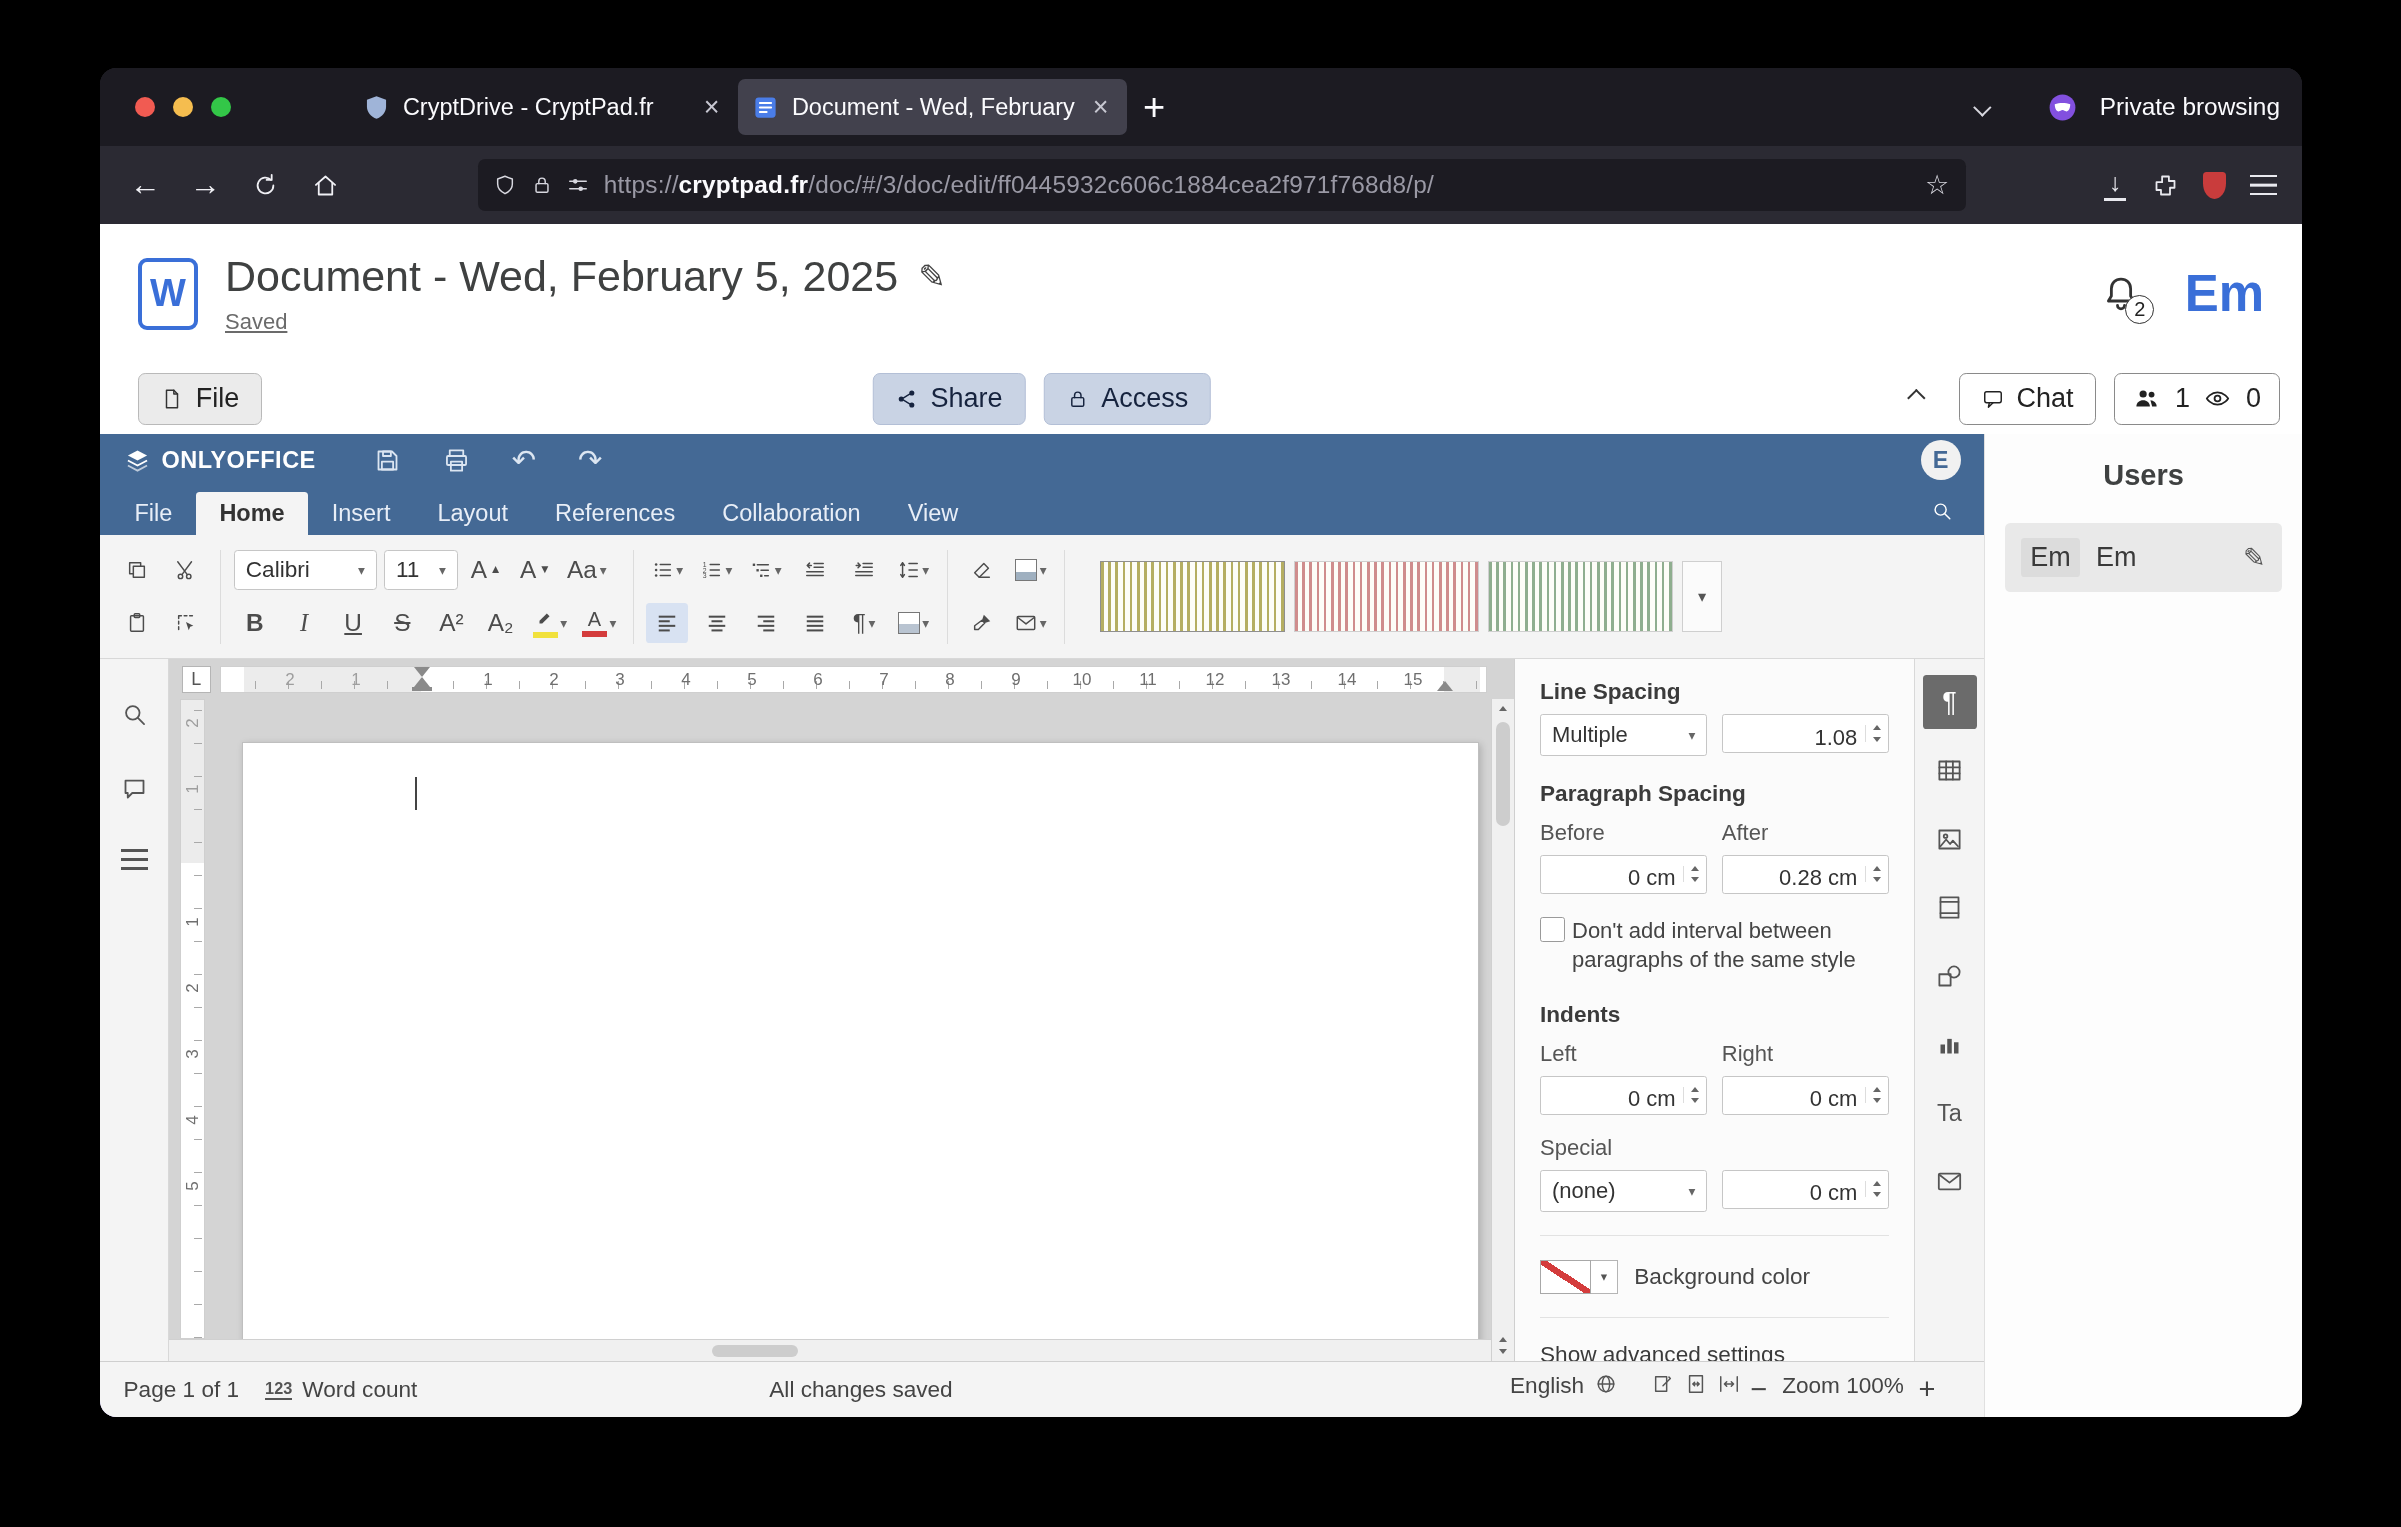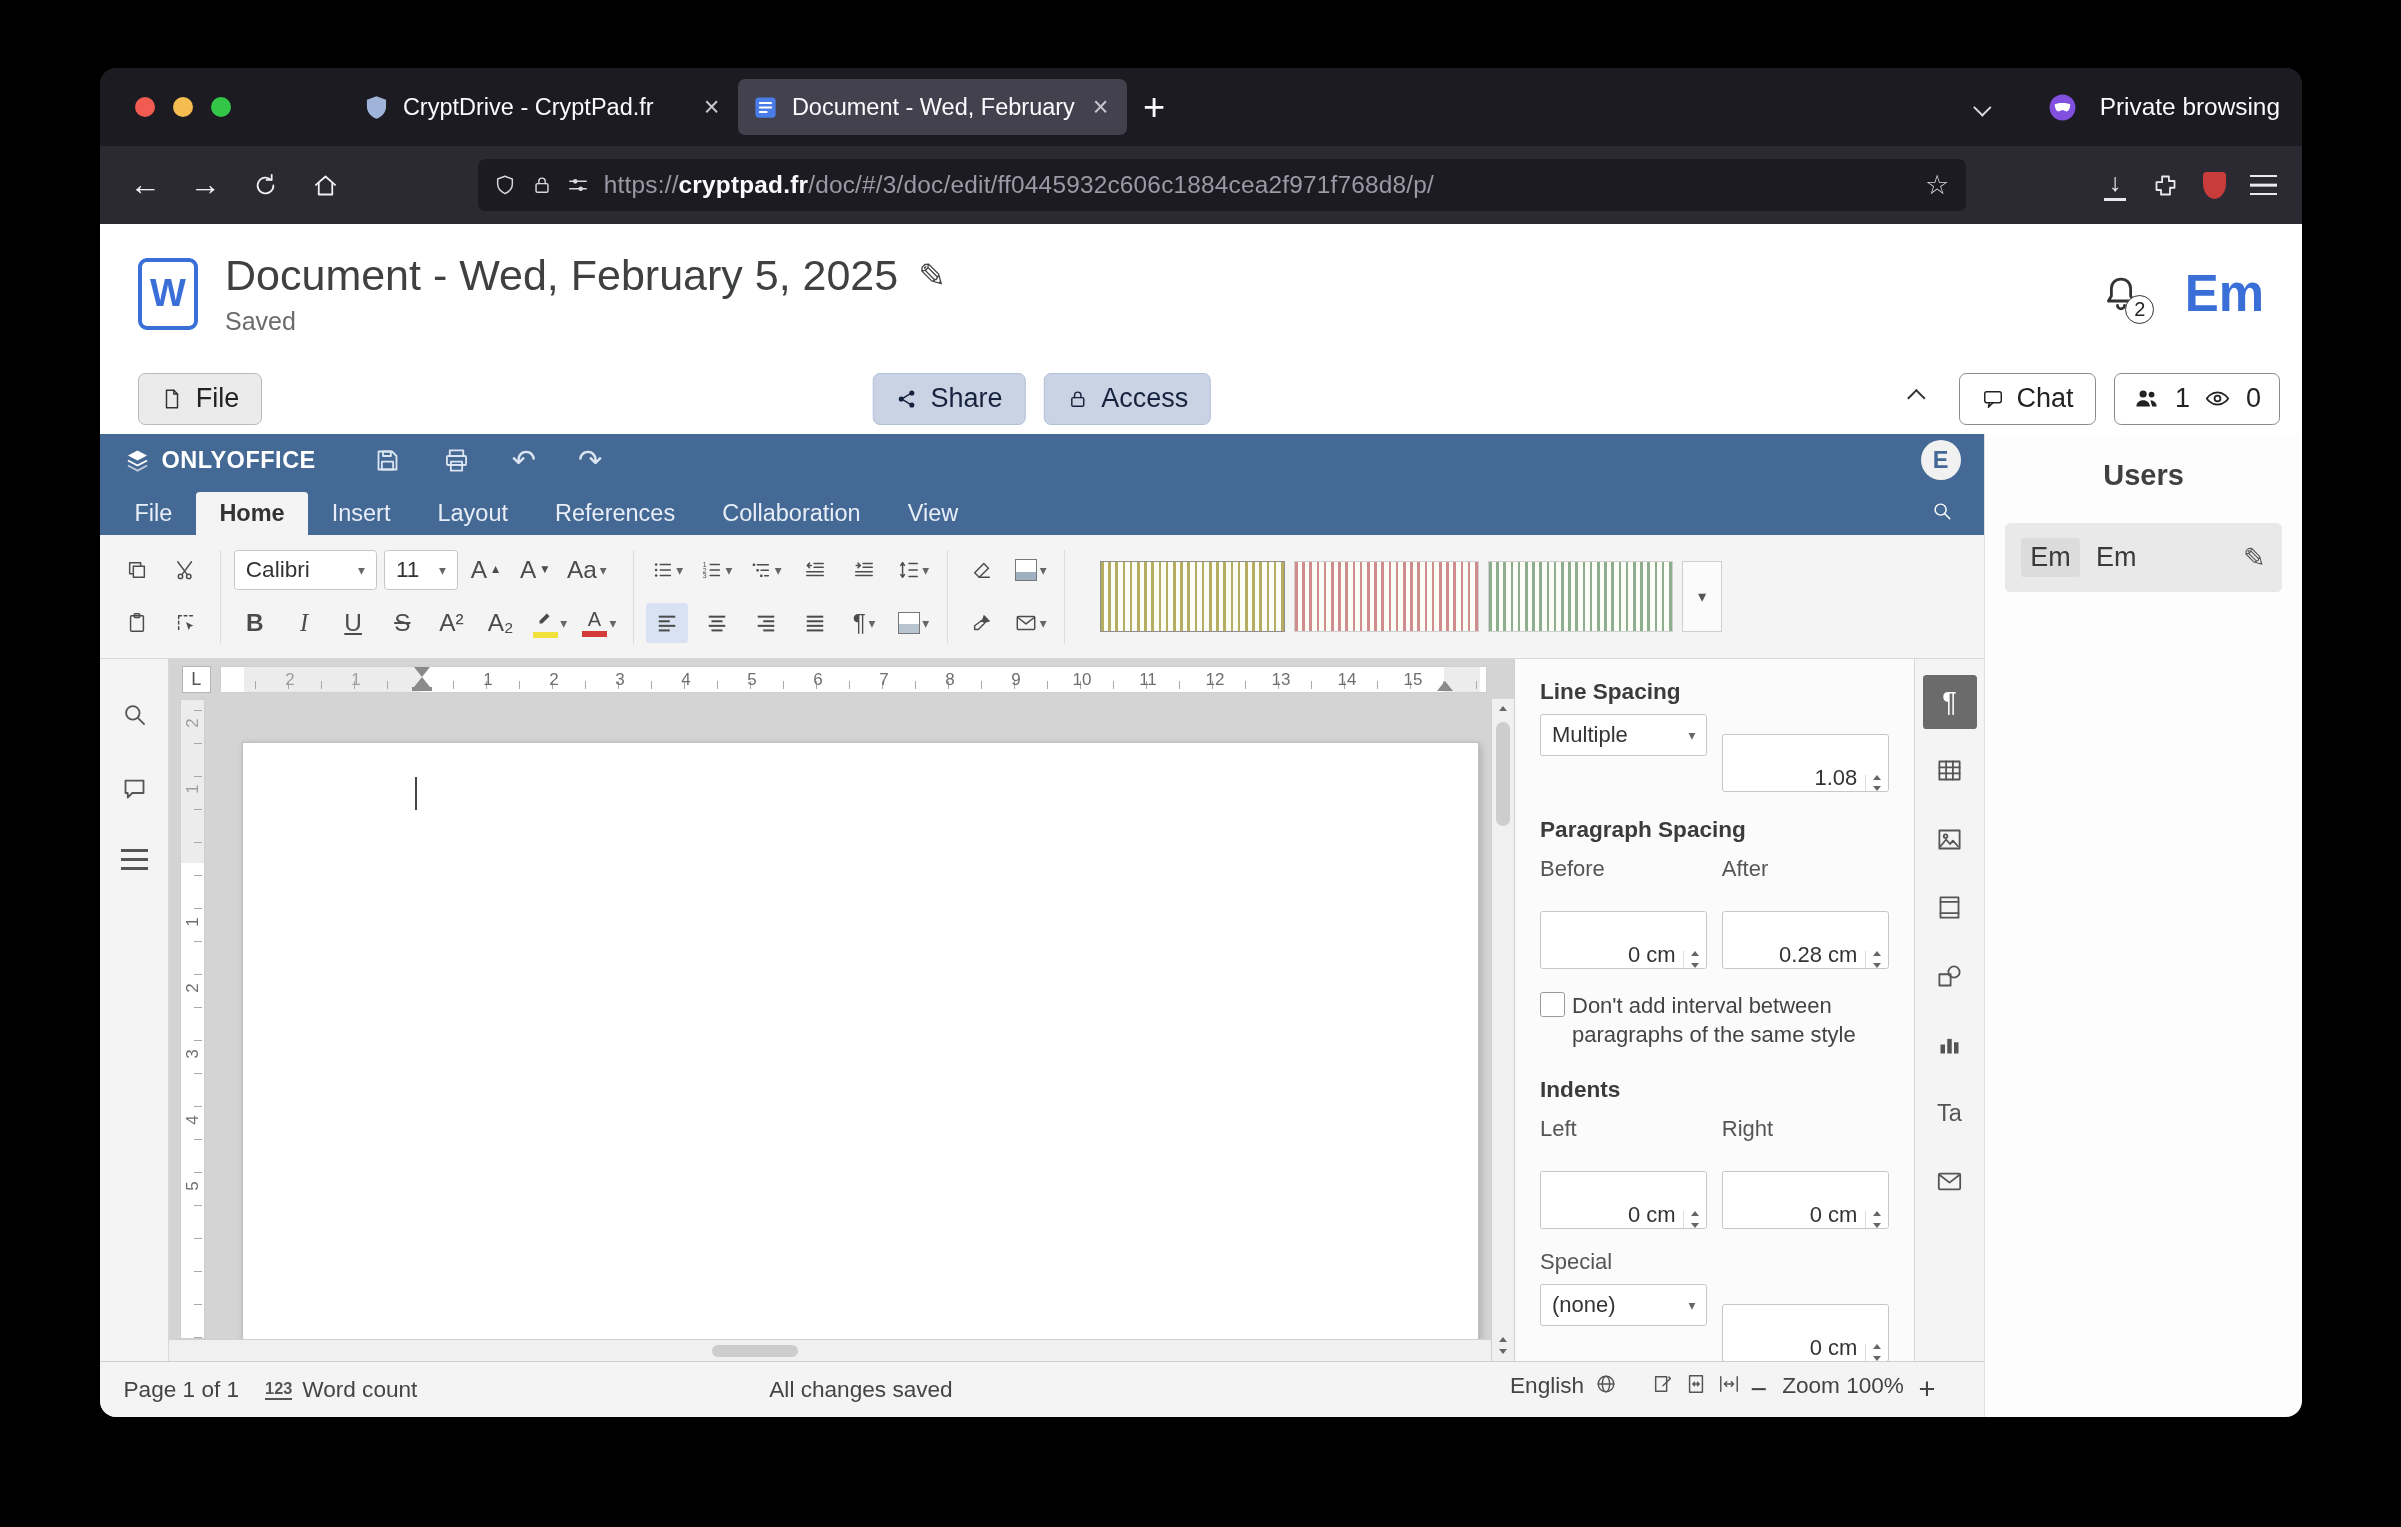"Saved" .cp-saved { font-size: 25px -> 22px; text-decoration: none -> underline }
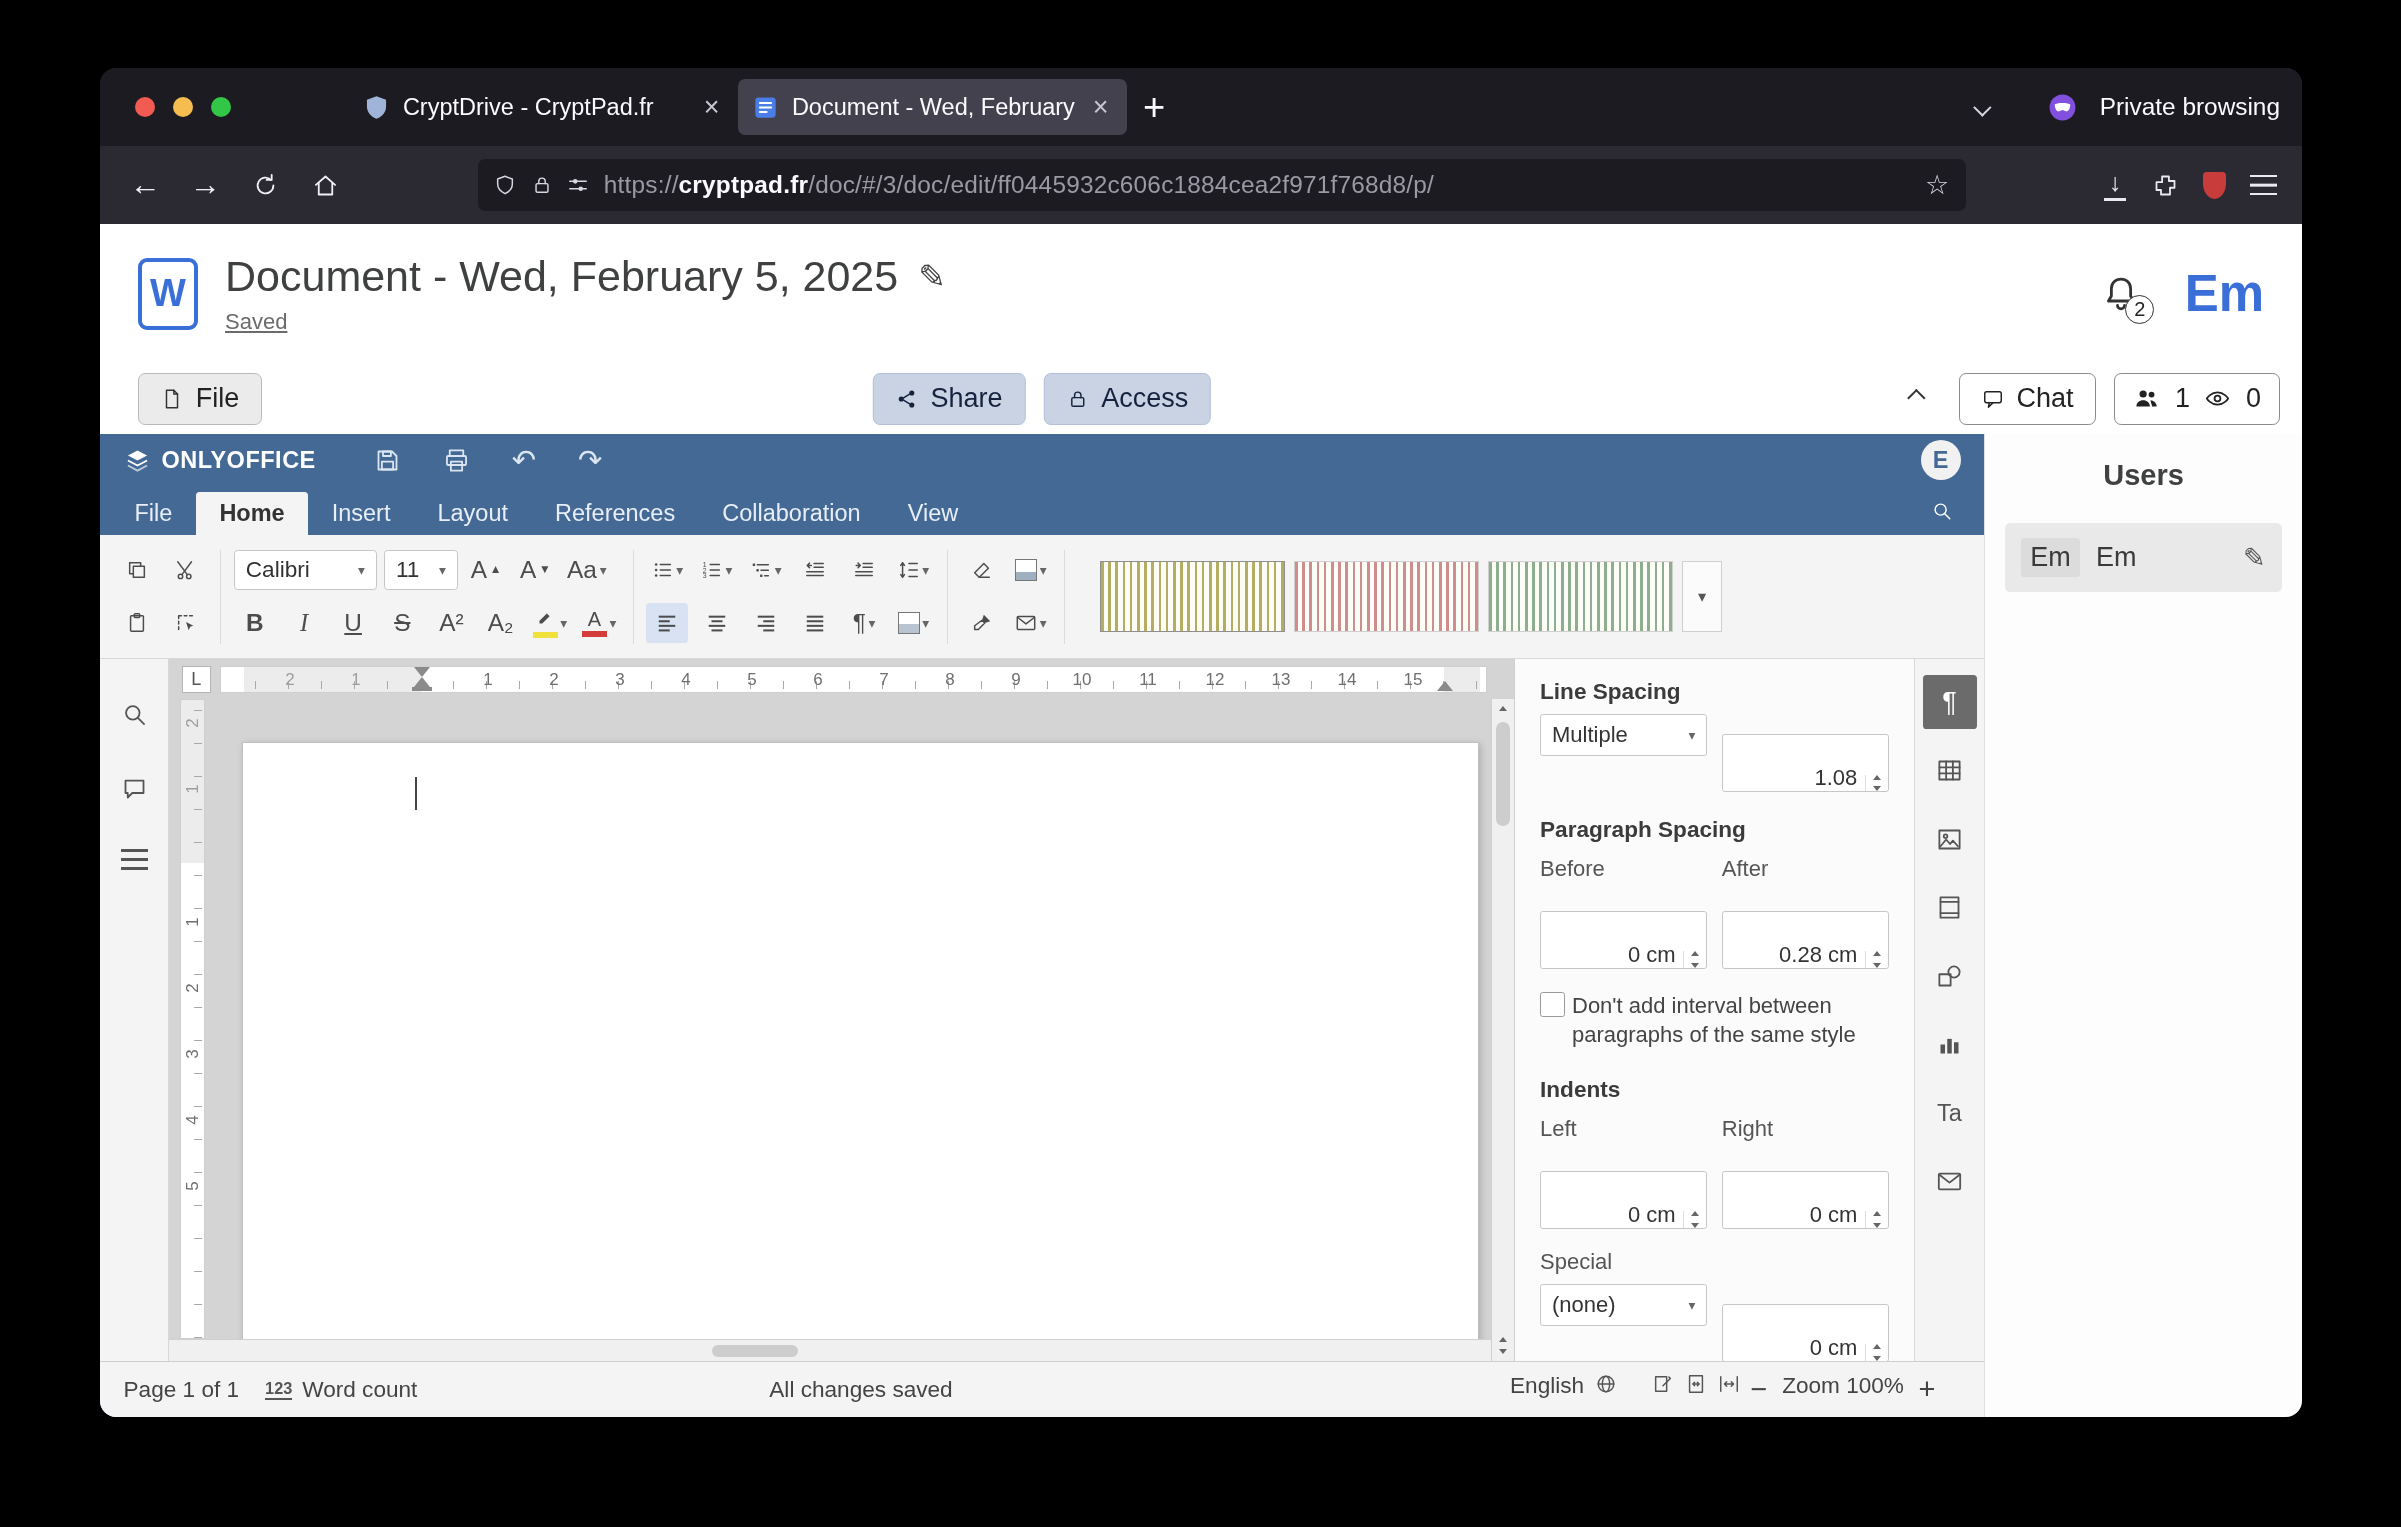"1.08" .spin { align-items: flex-end -> center; height: 58px -> 39px; margin-top: 20px -> none }
